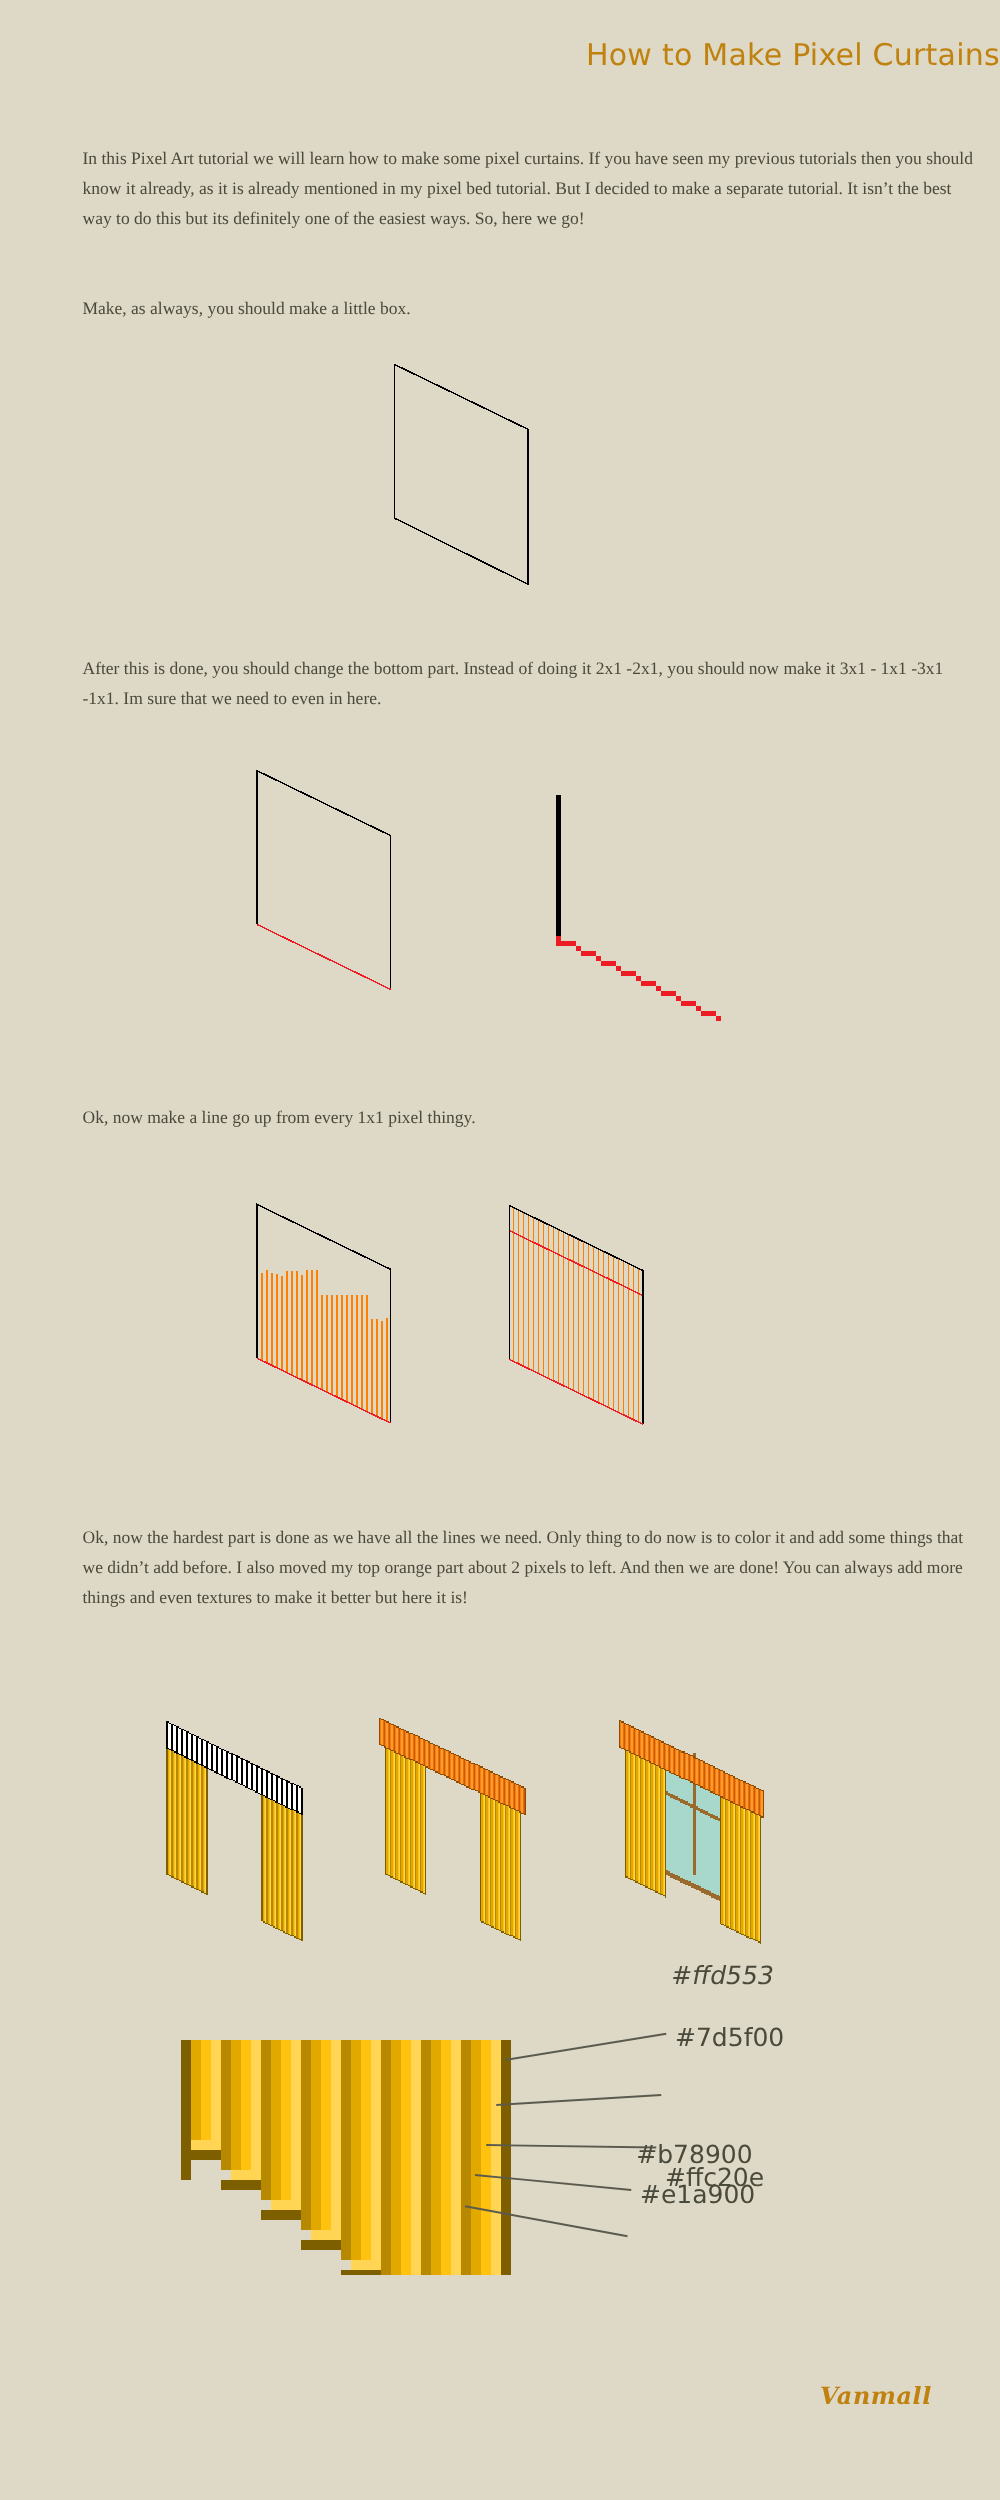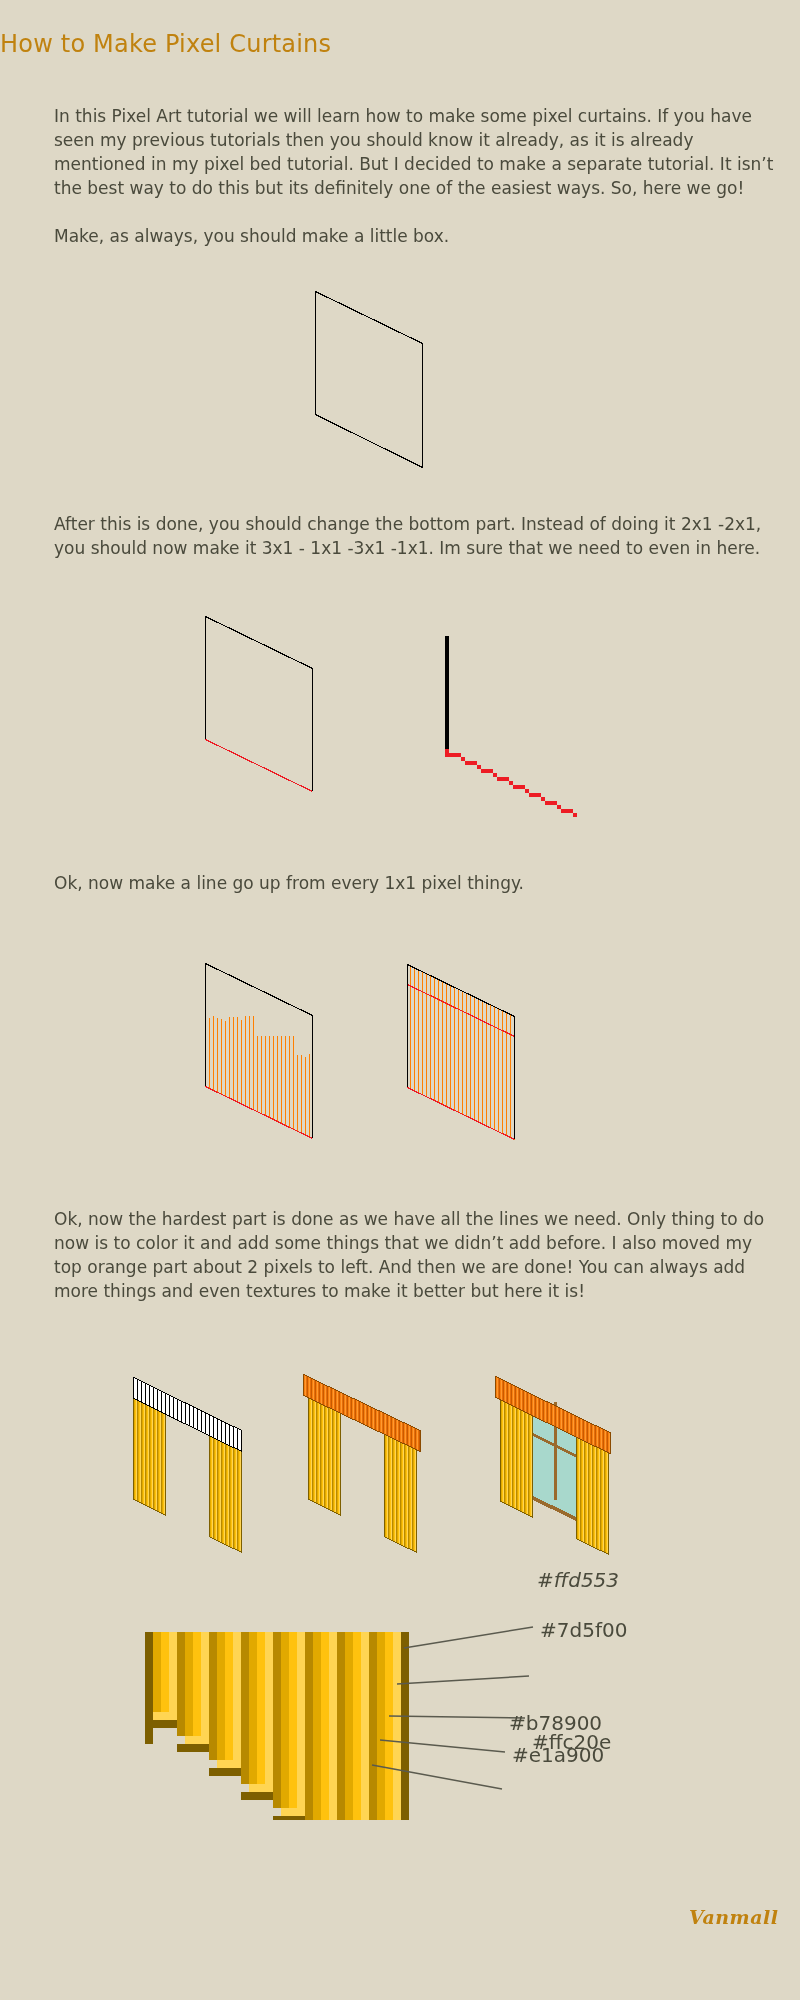"How to Make Pixel Curtains" .title { text-align: left -> right }
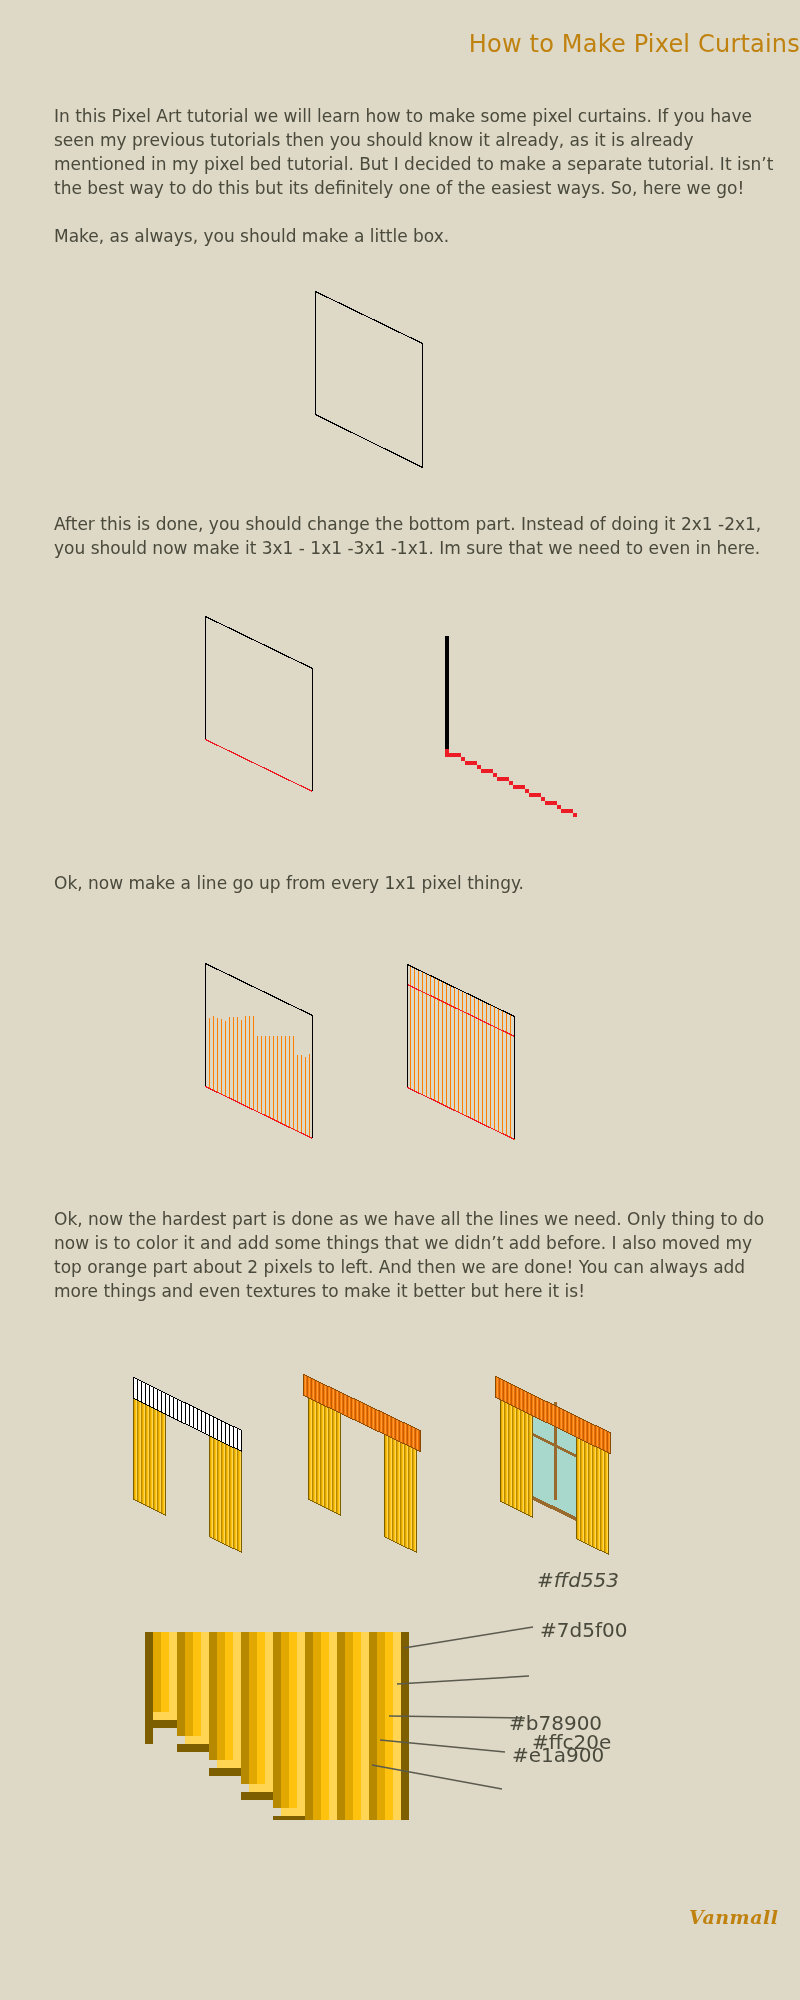"In this Pixel Art tutorial" .para { font-family: none -> Liberation Serif, serif; font-size: 17px -> 14px; margin: 4px -> 16px }
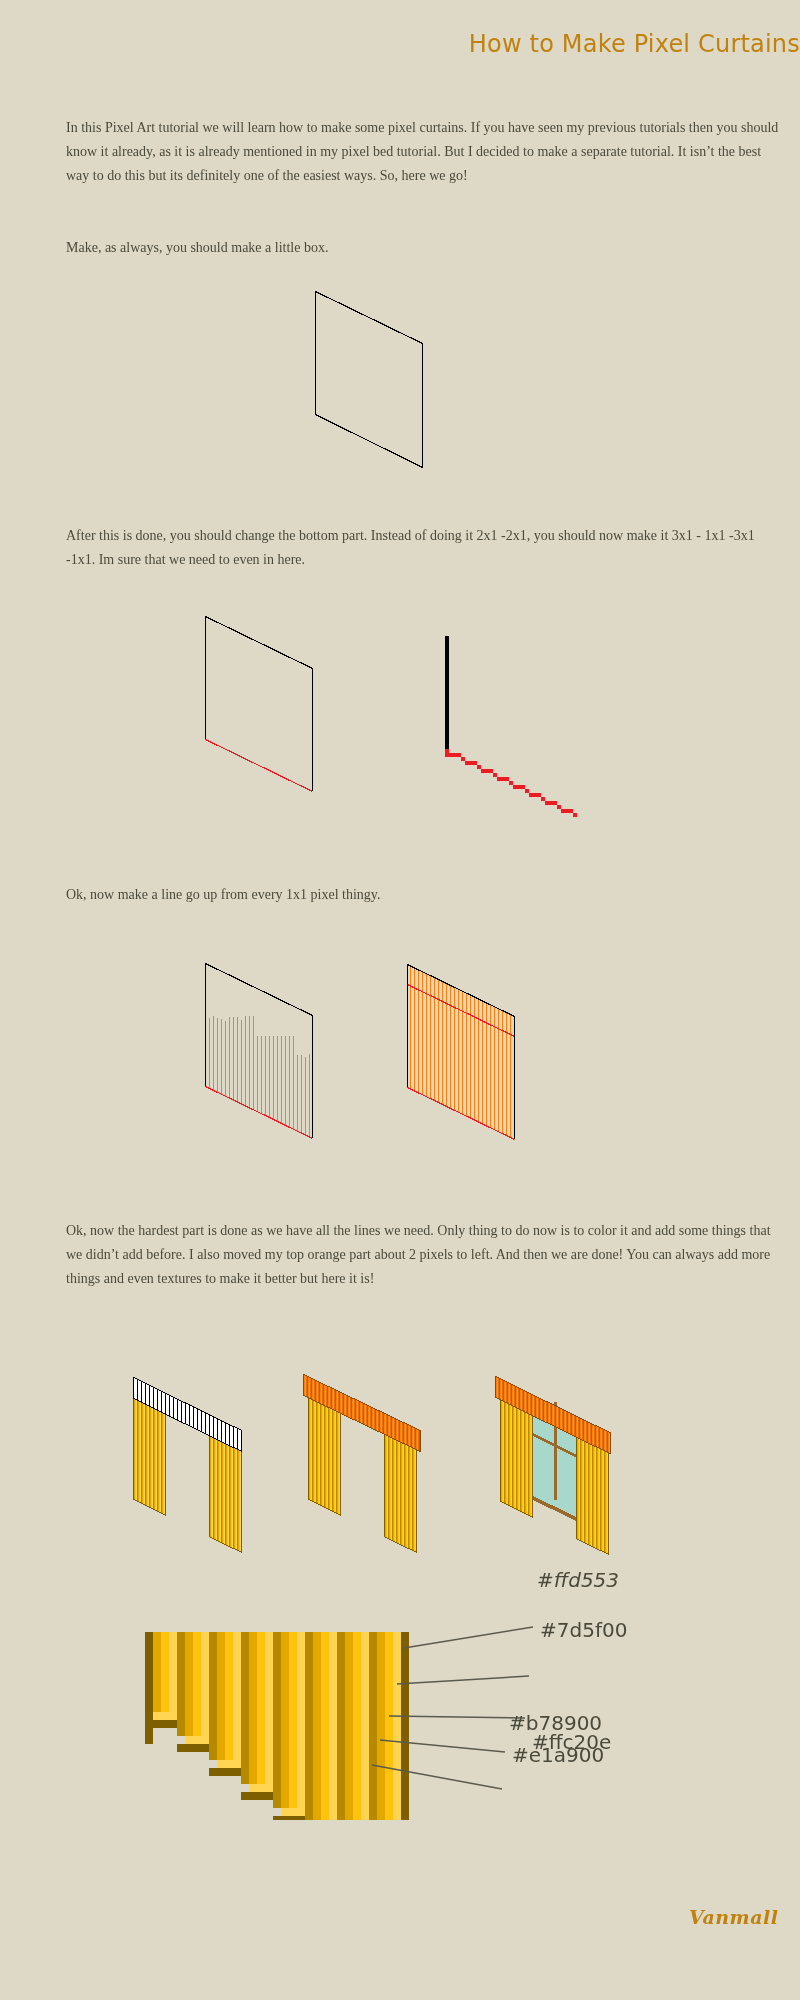"Vanmall" .sig { left: 689px -> 656px }
